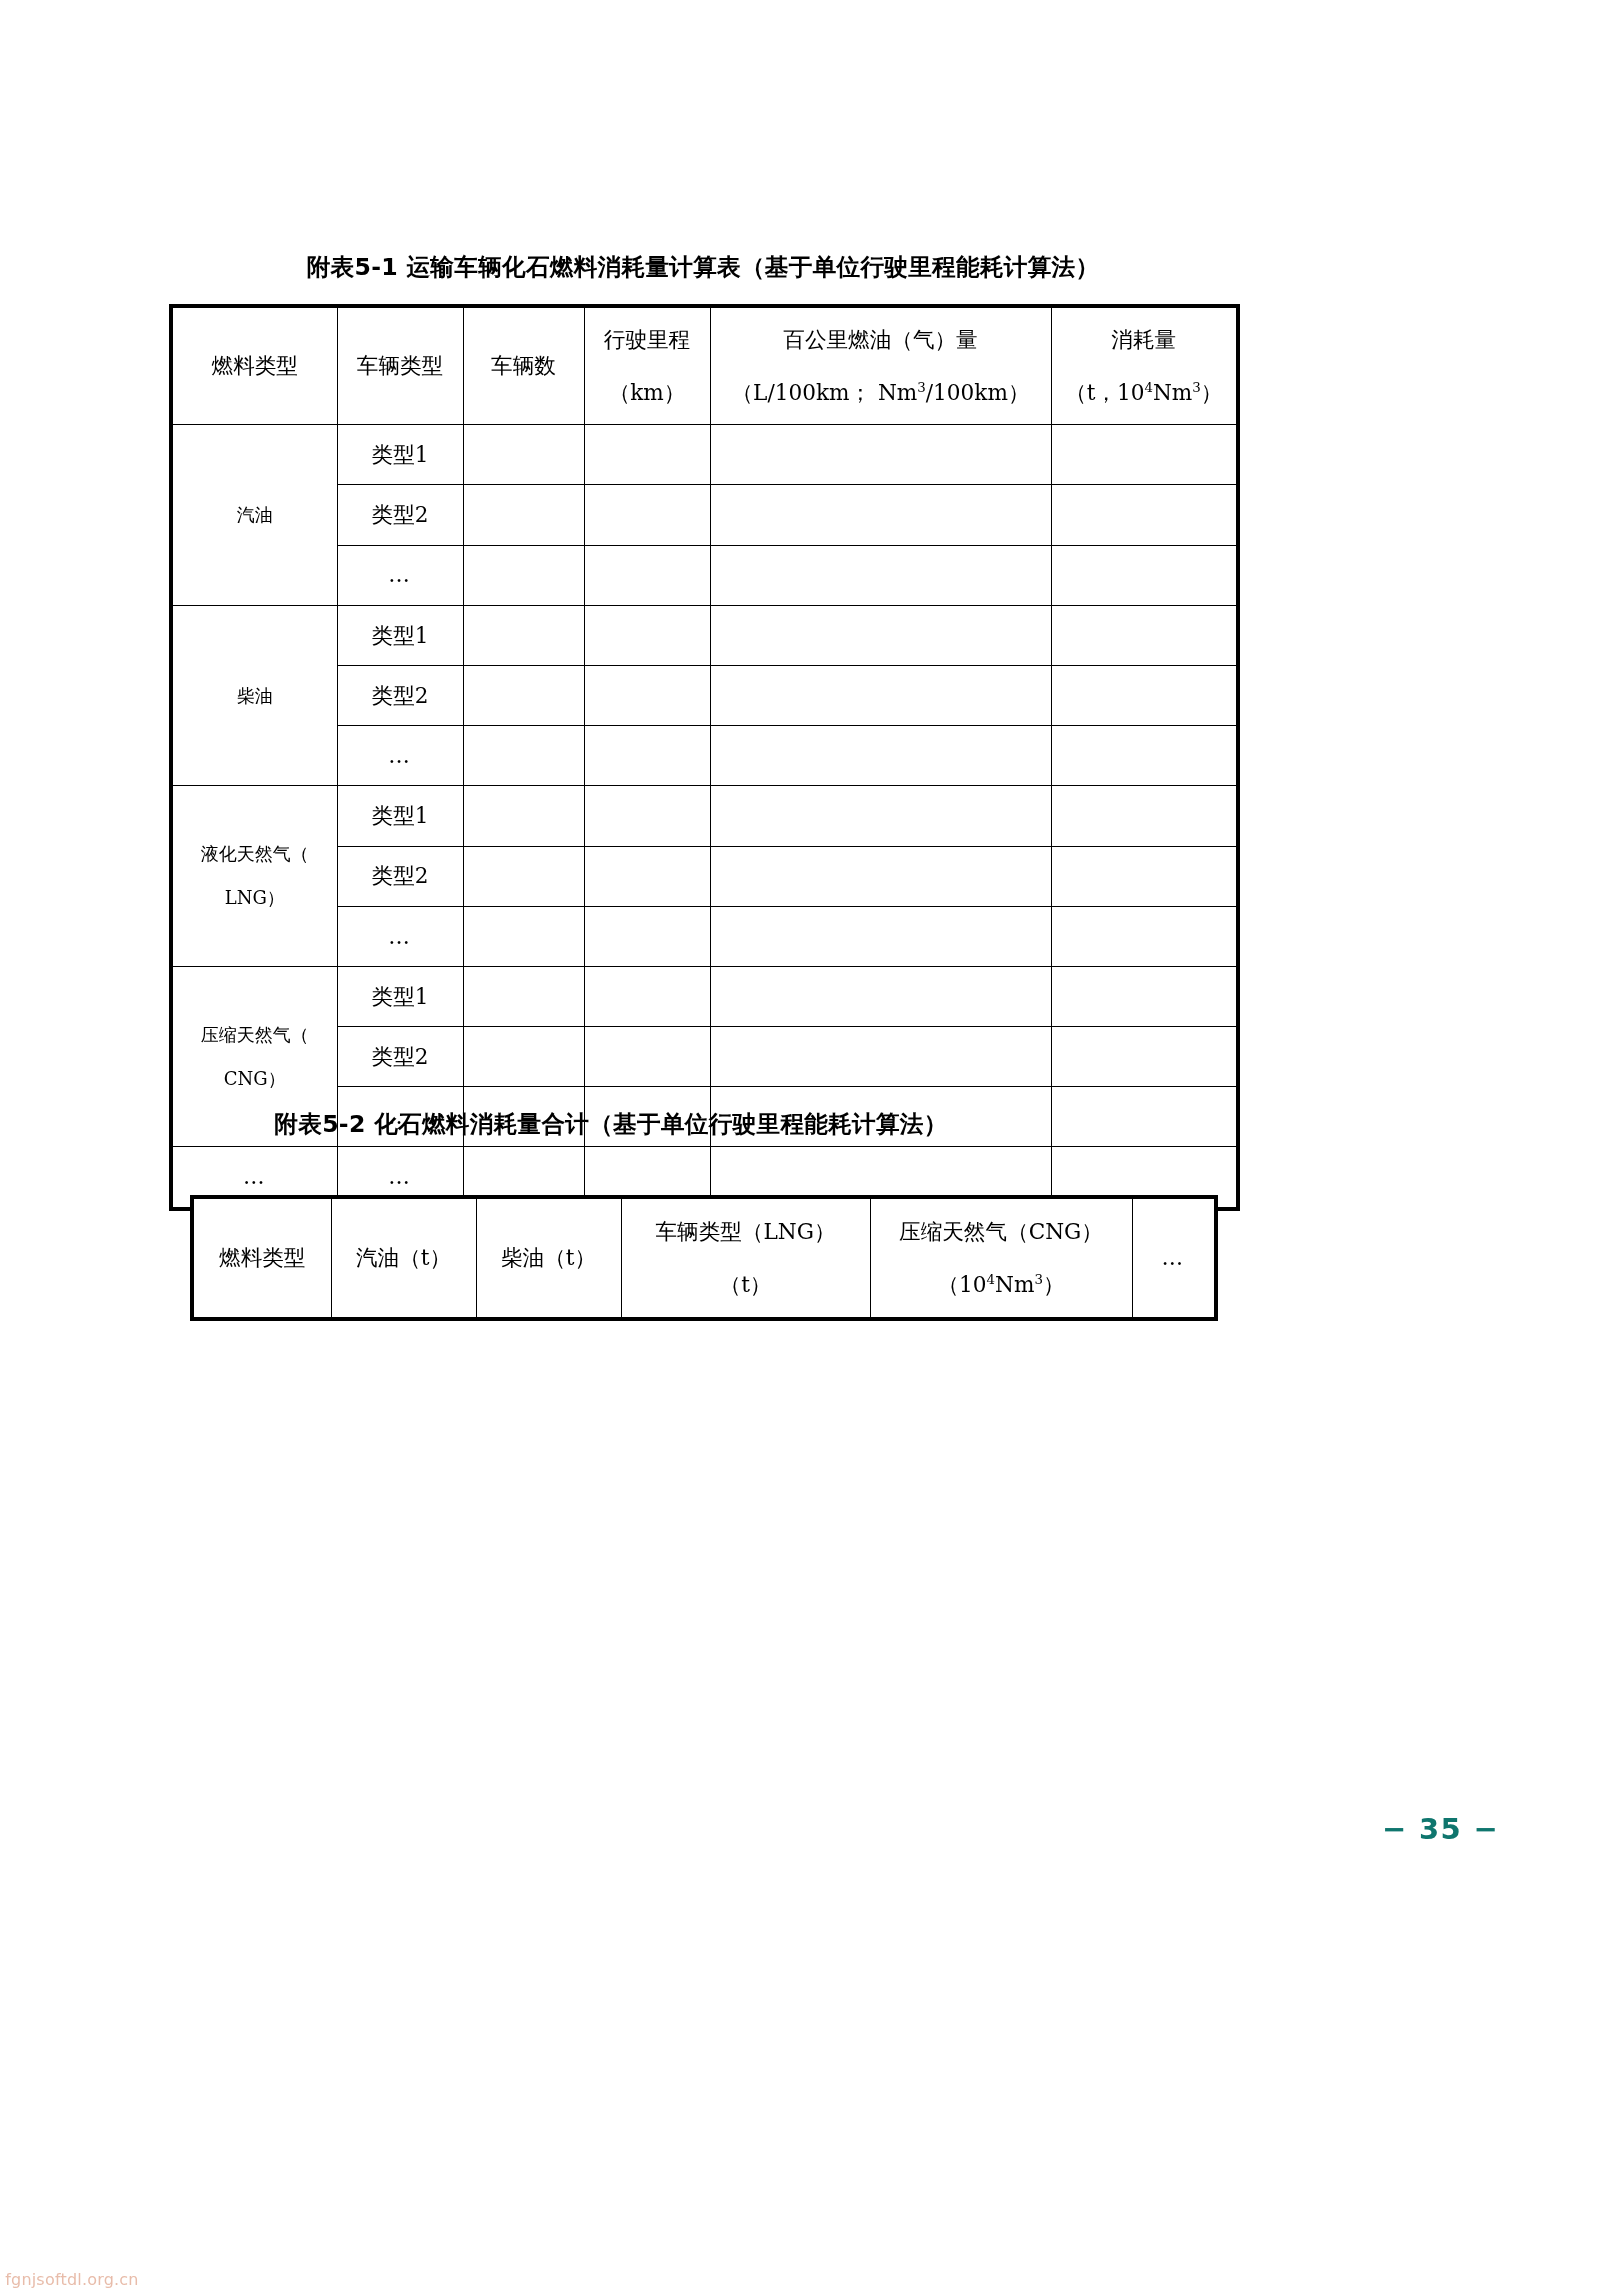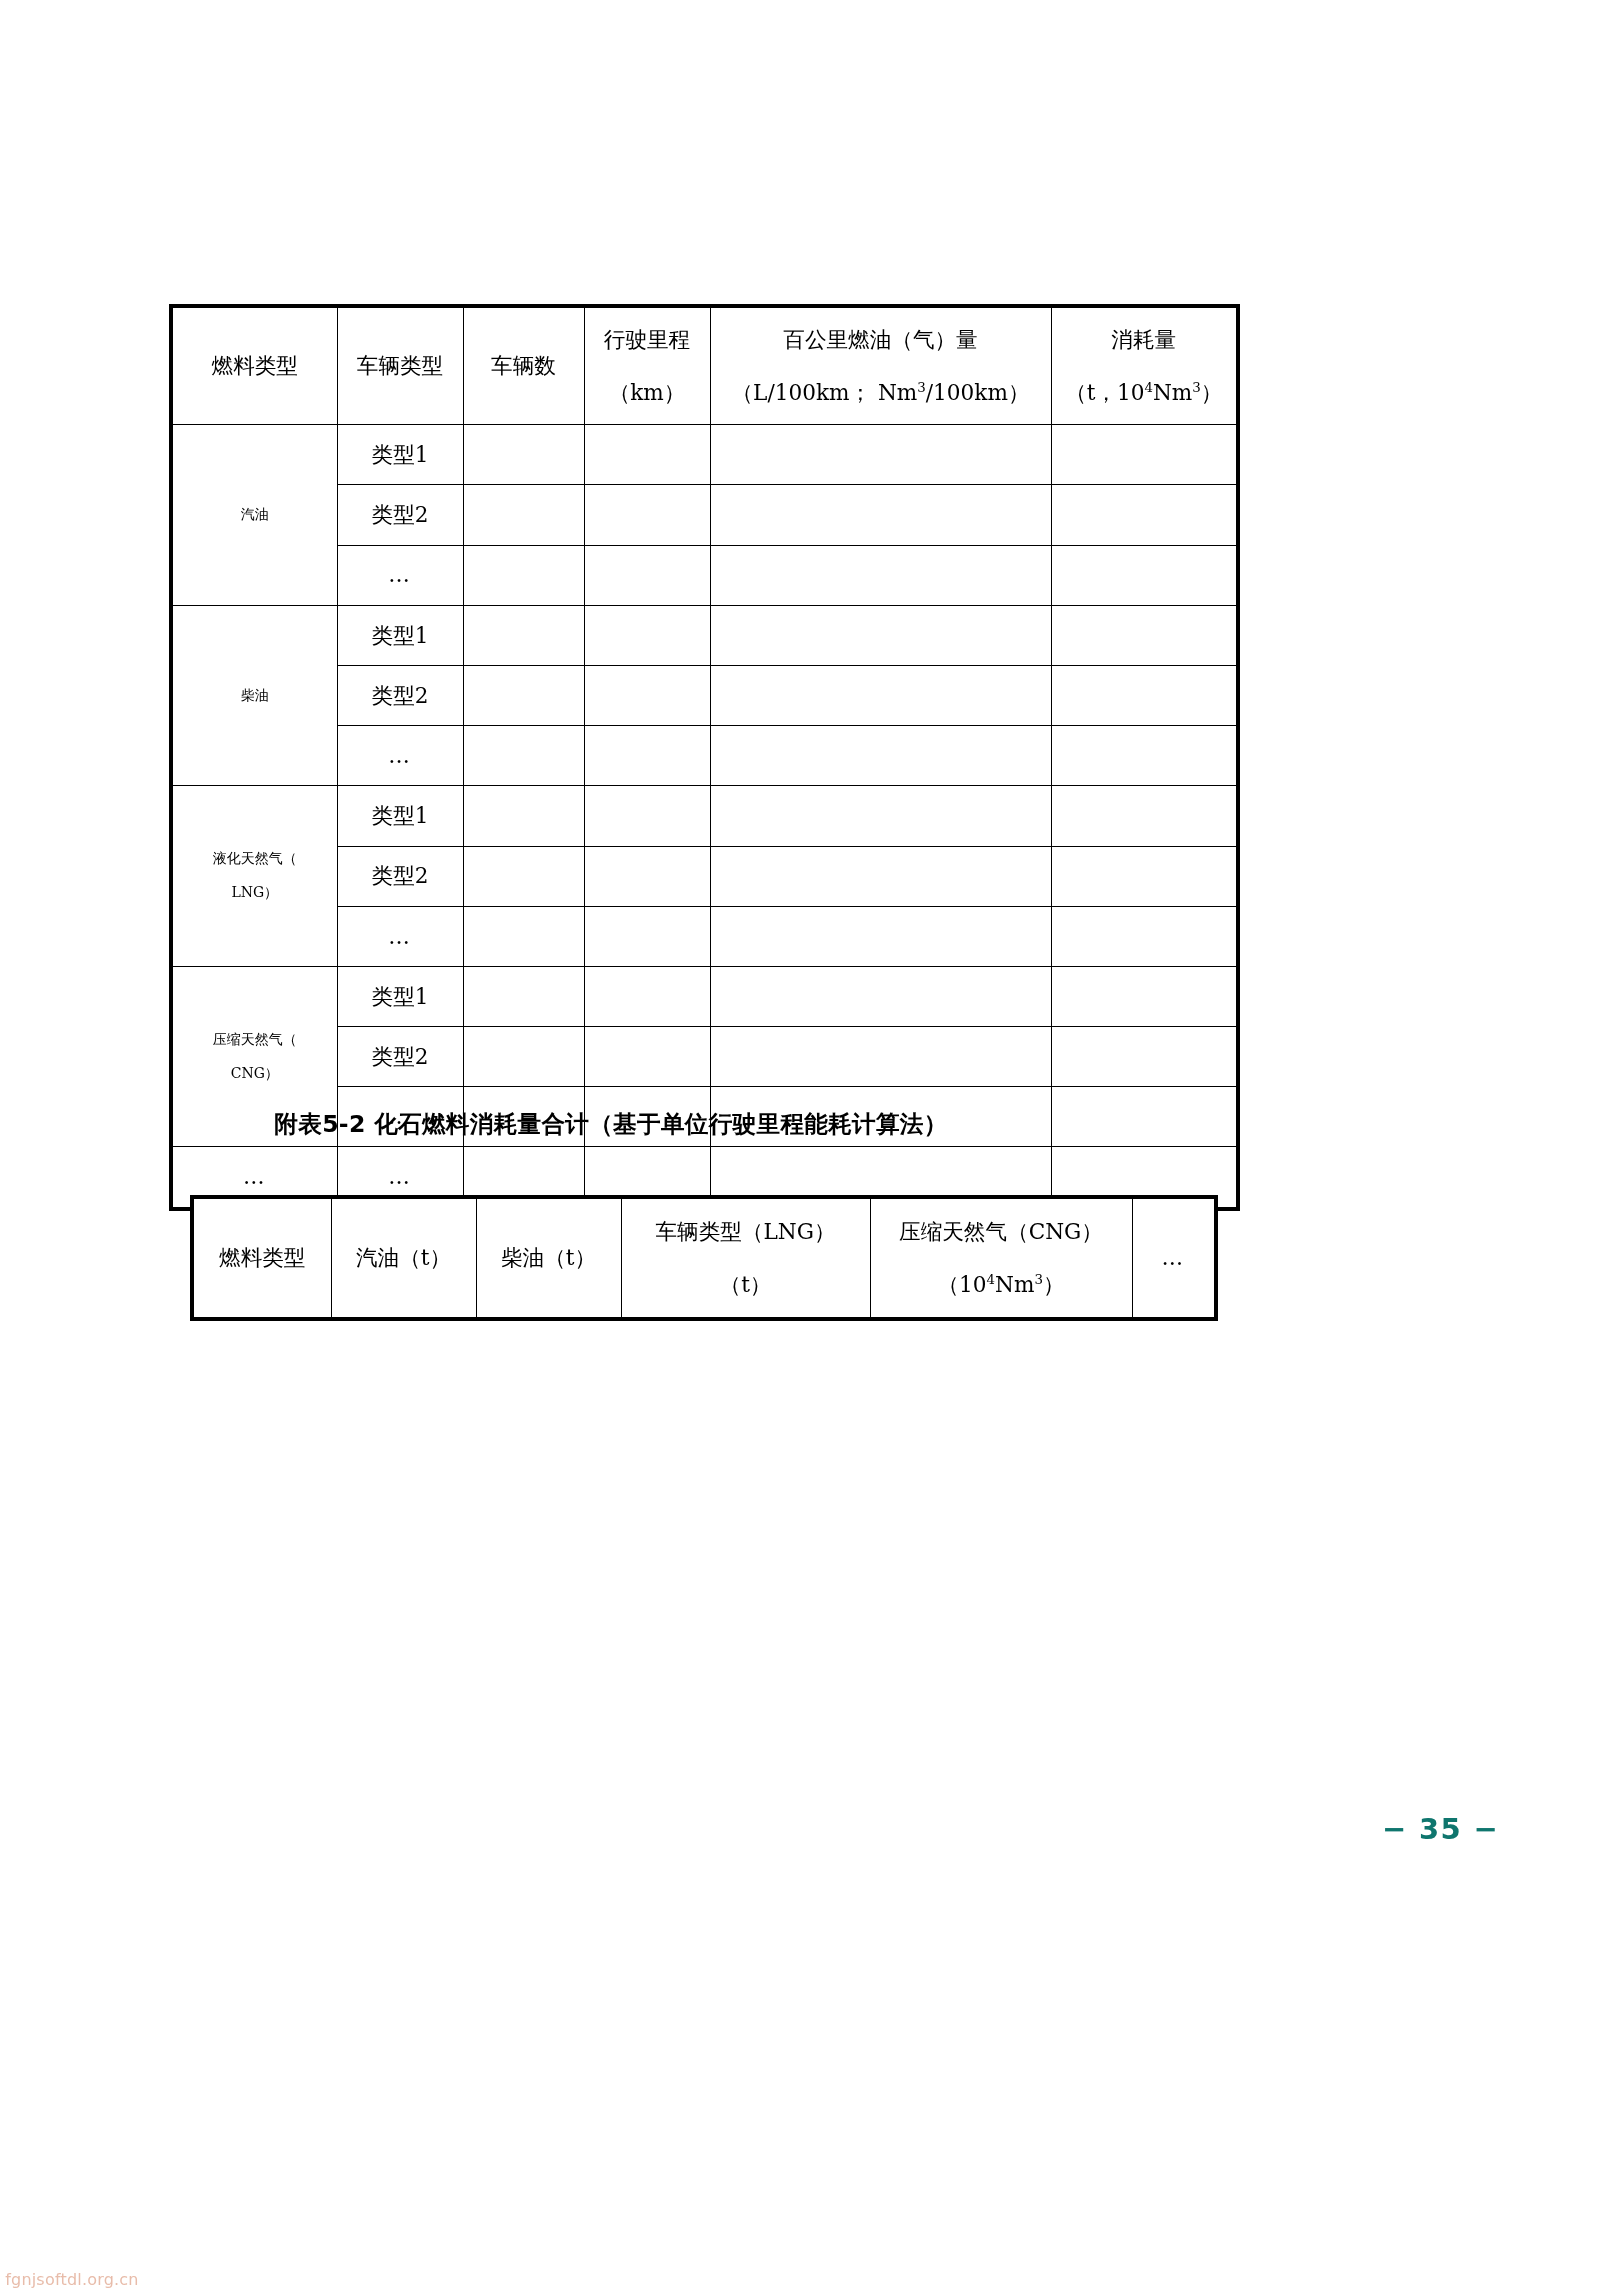"附表5-1 运输车辆化石燃料消耗量计算表（基于单位行驶里程能耗计算法）" div.tbl-title { html: none -> <div>附表5-1 运输车辆化石燃料消耗量计算表（基于单位行驶里程能耗计算法）</div> }
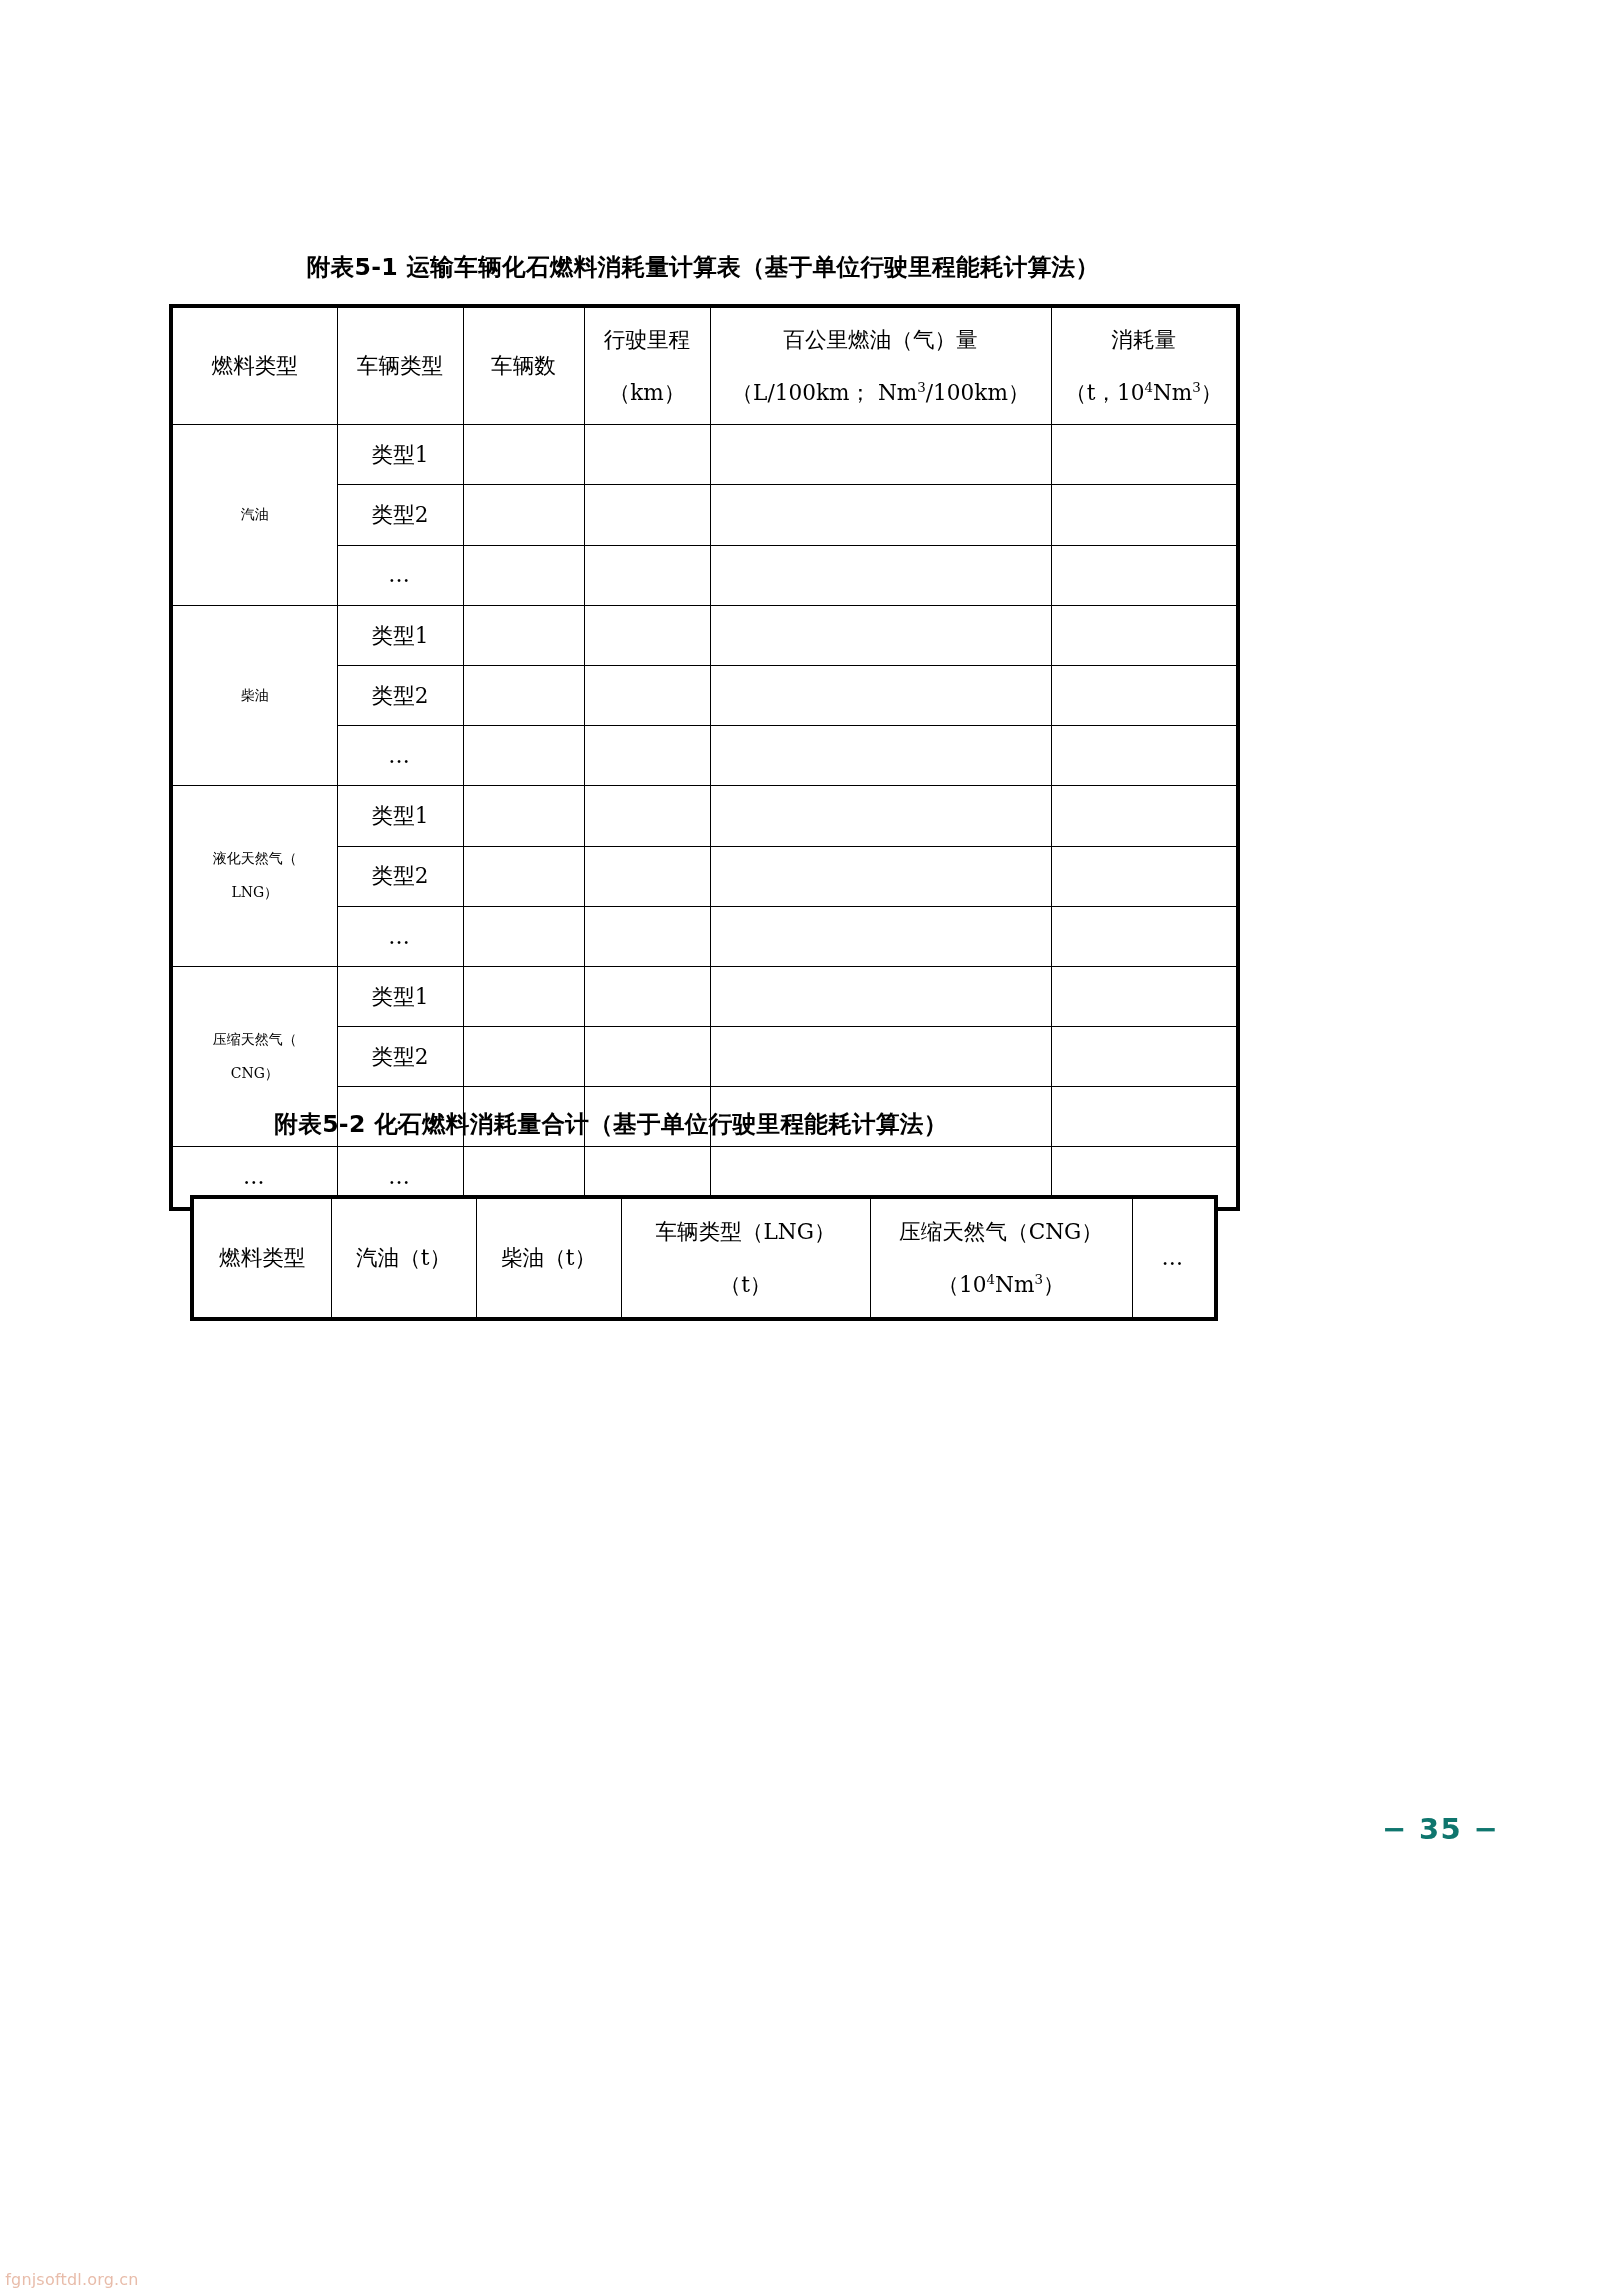"汽油" .fuel-name { font-size: 14px -> 18px }
